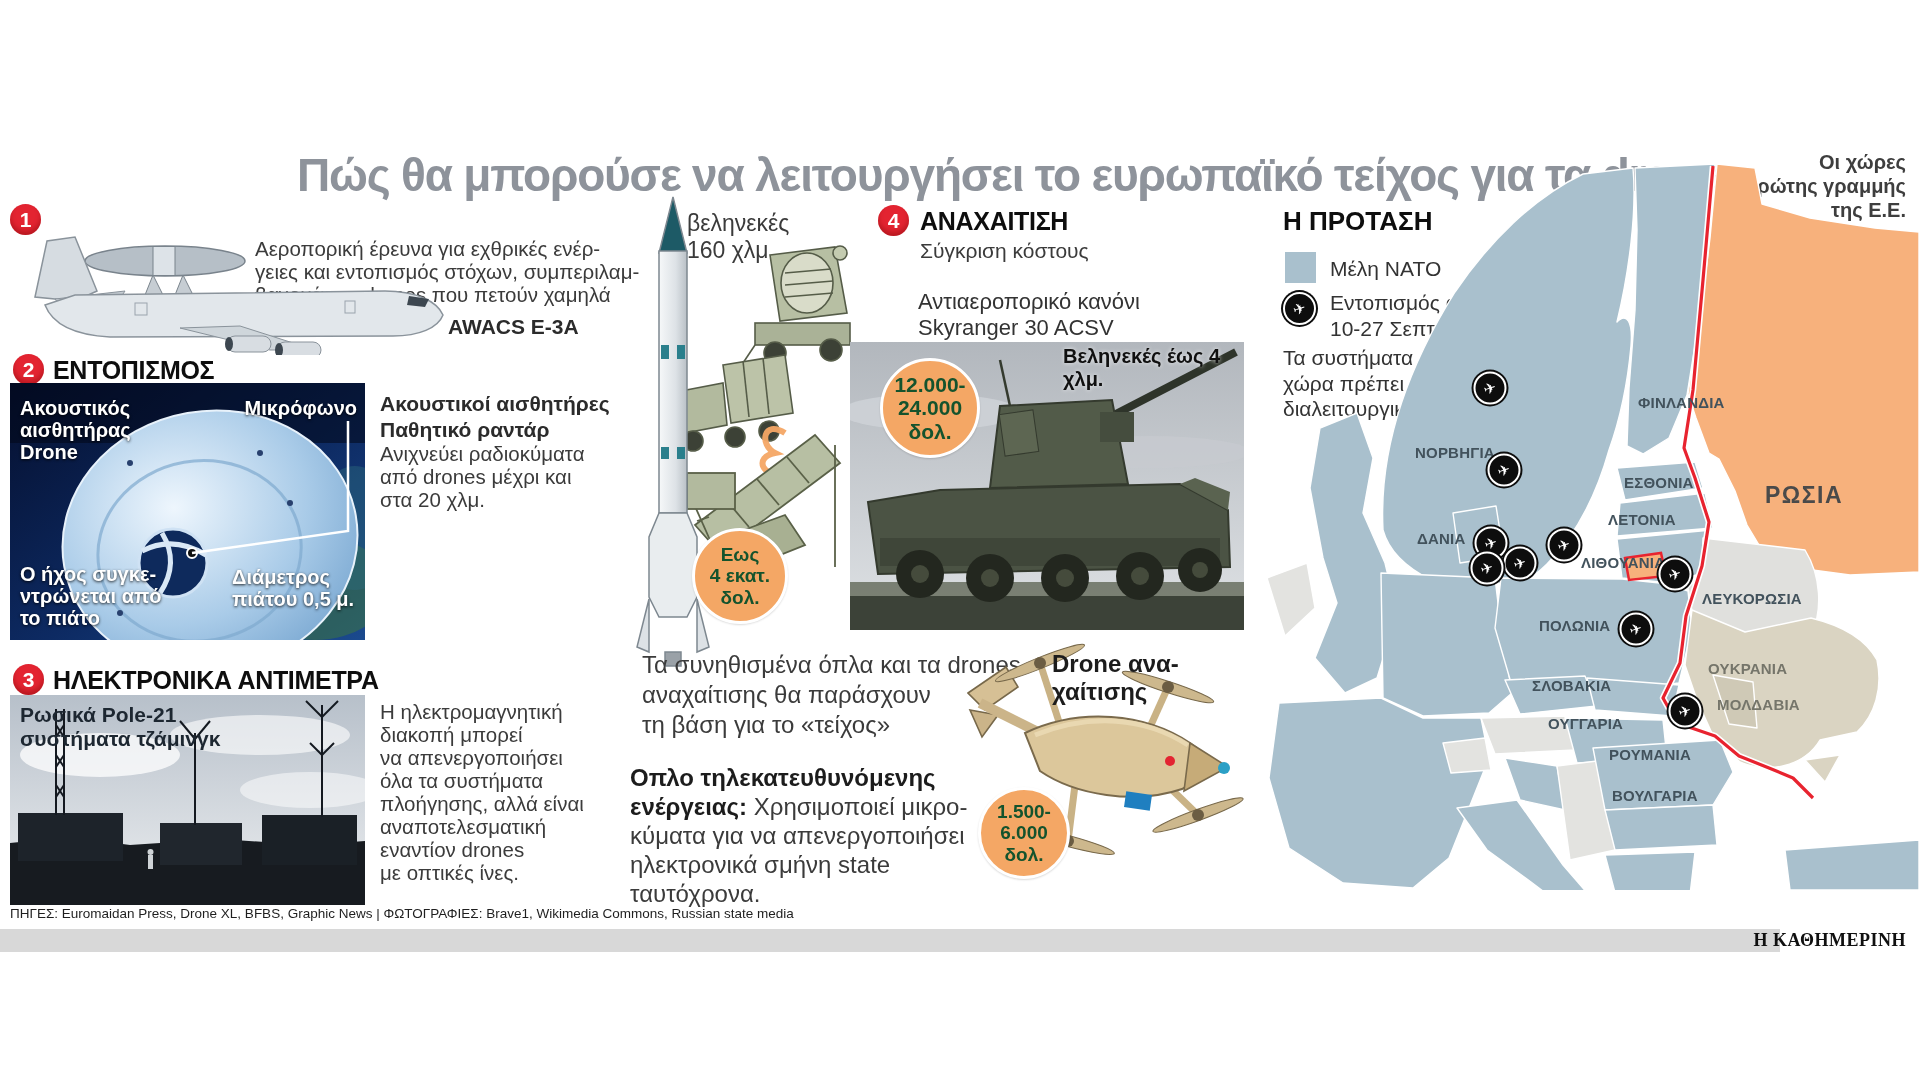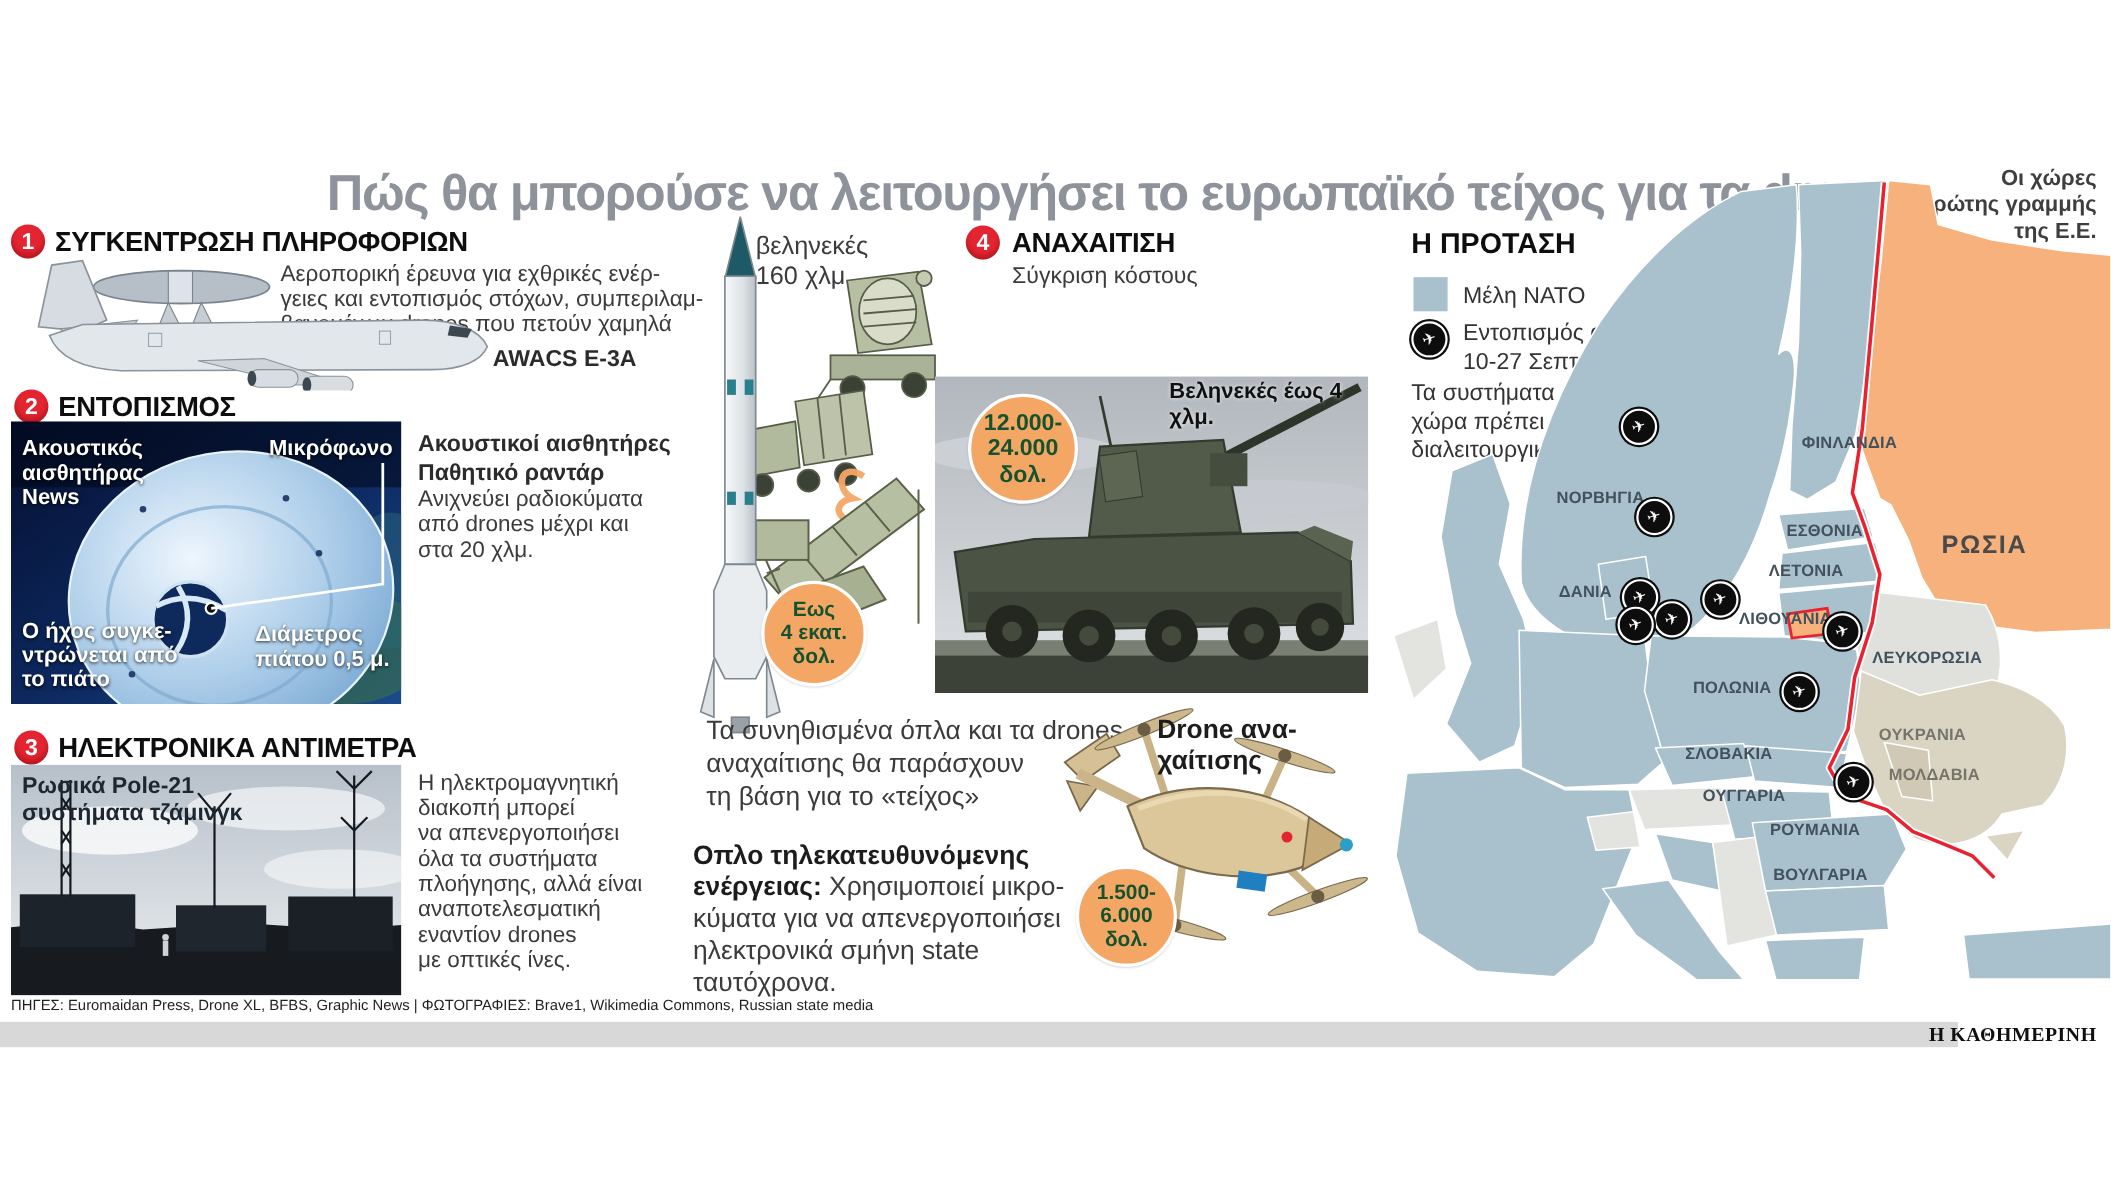"ΣΥΓΚΕΝΤΡΩΣΗ ΠΛΗΡΟΦΟΡΙΩΝ" div.abs { html: <div>ΣΥΓΚΕΝΤΡΩΣΗ ΠΛΗΡΟΦΟΡΙΩΝ</div> -> none }
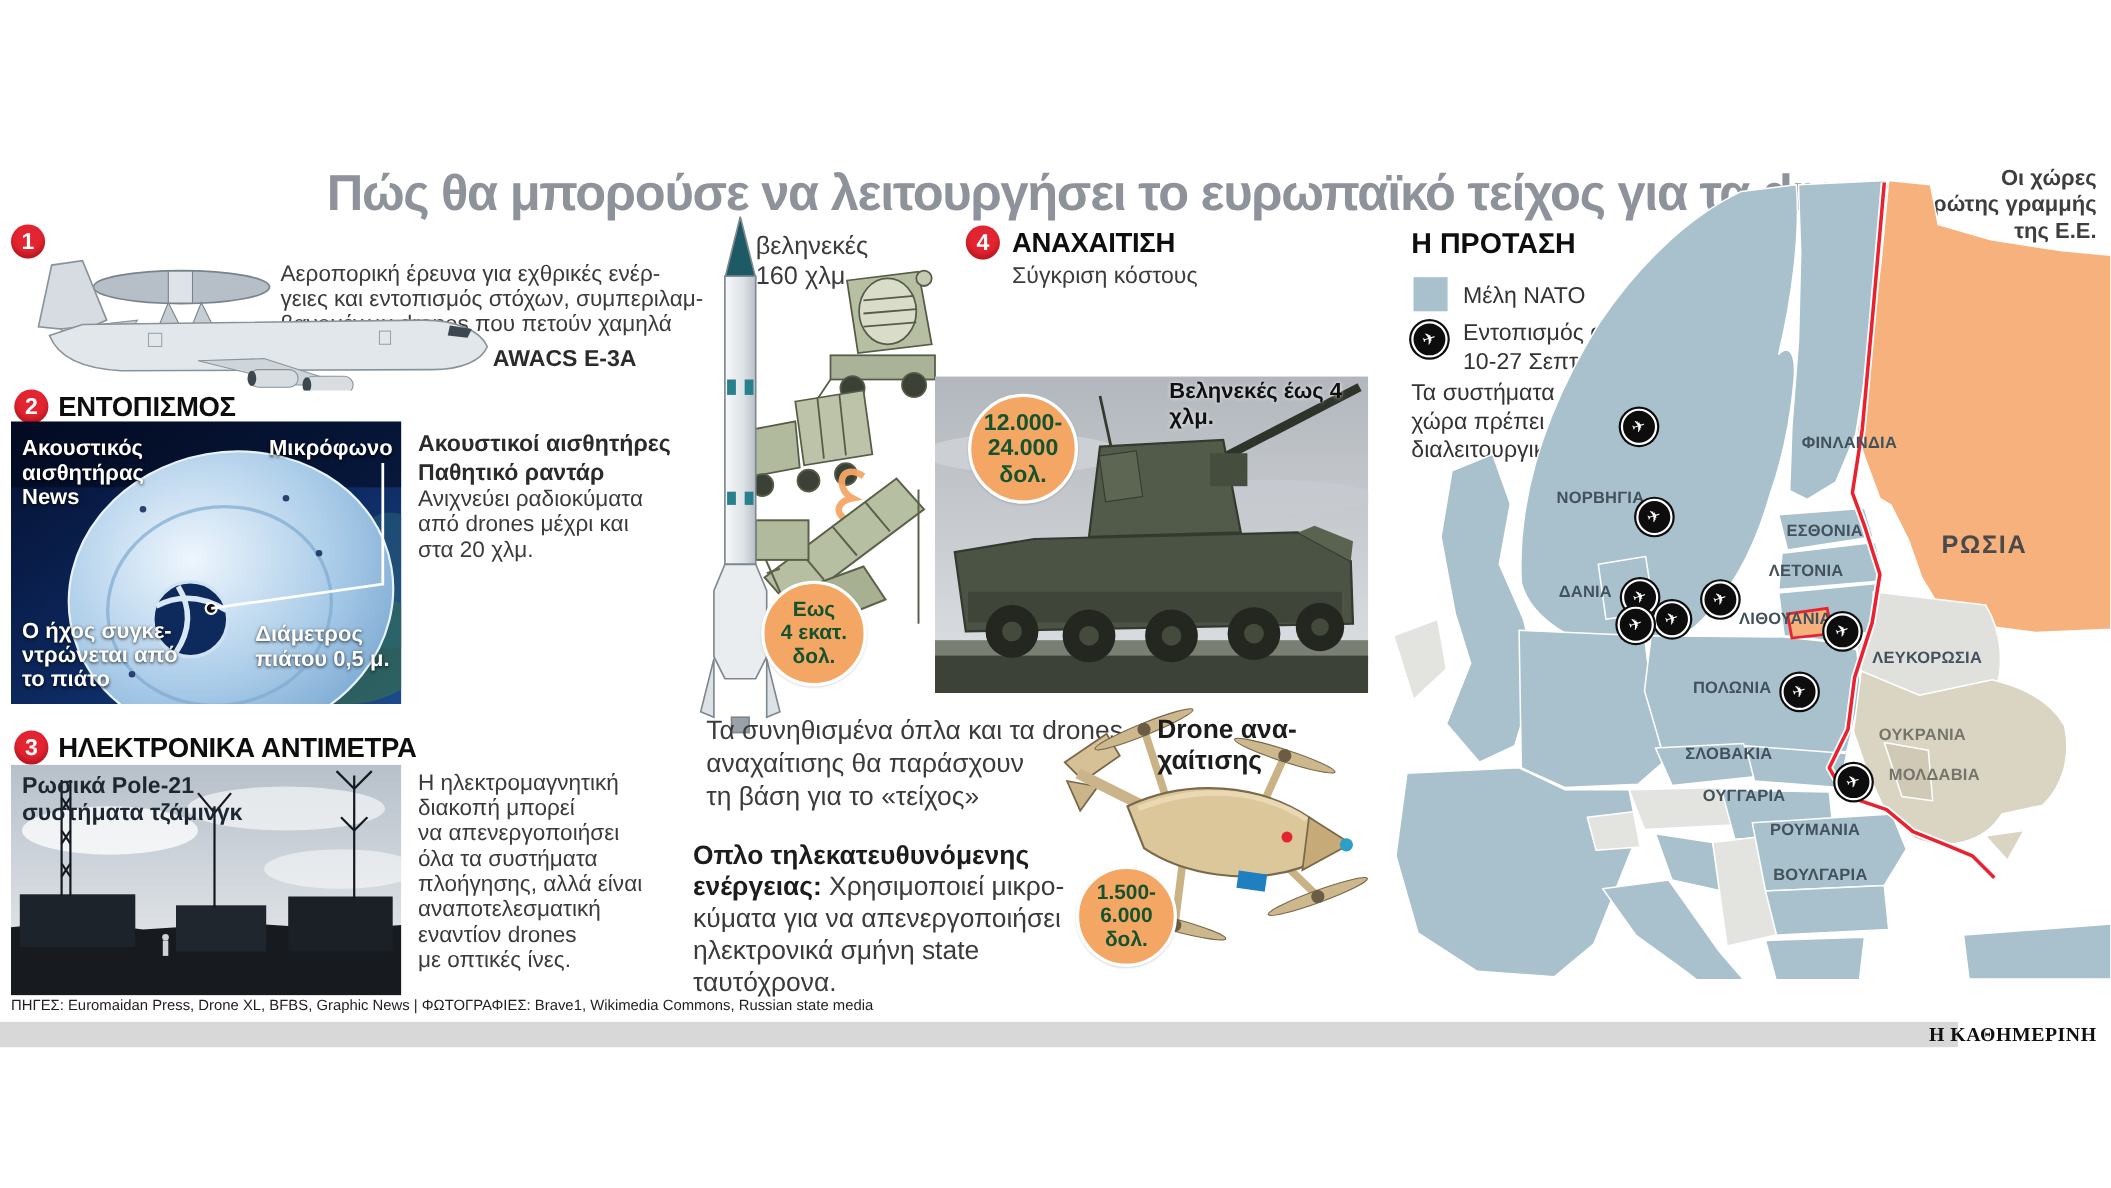"Αντιαεροπορικό κανόνι" div.abs { html: none -> <div>Αντιαεροπορικό κανόνι Skyranger 30 ACSV</div> }
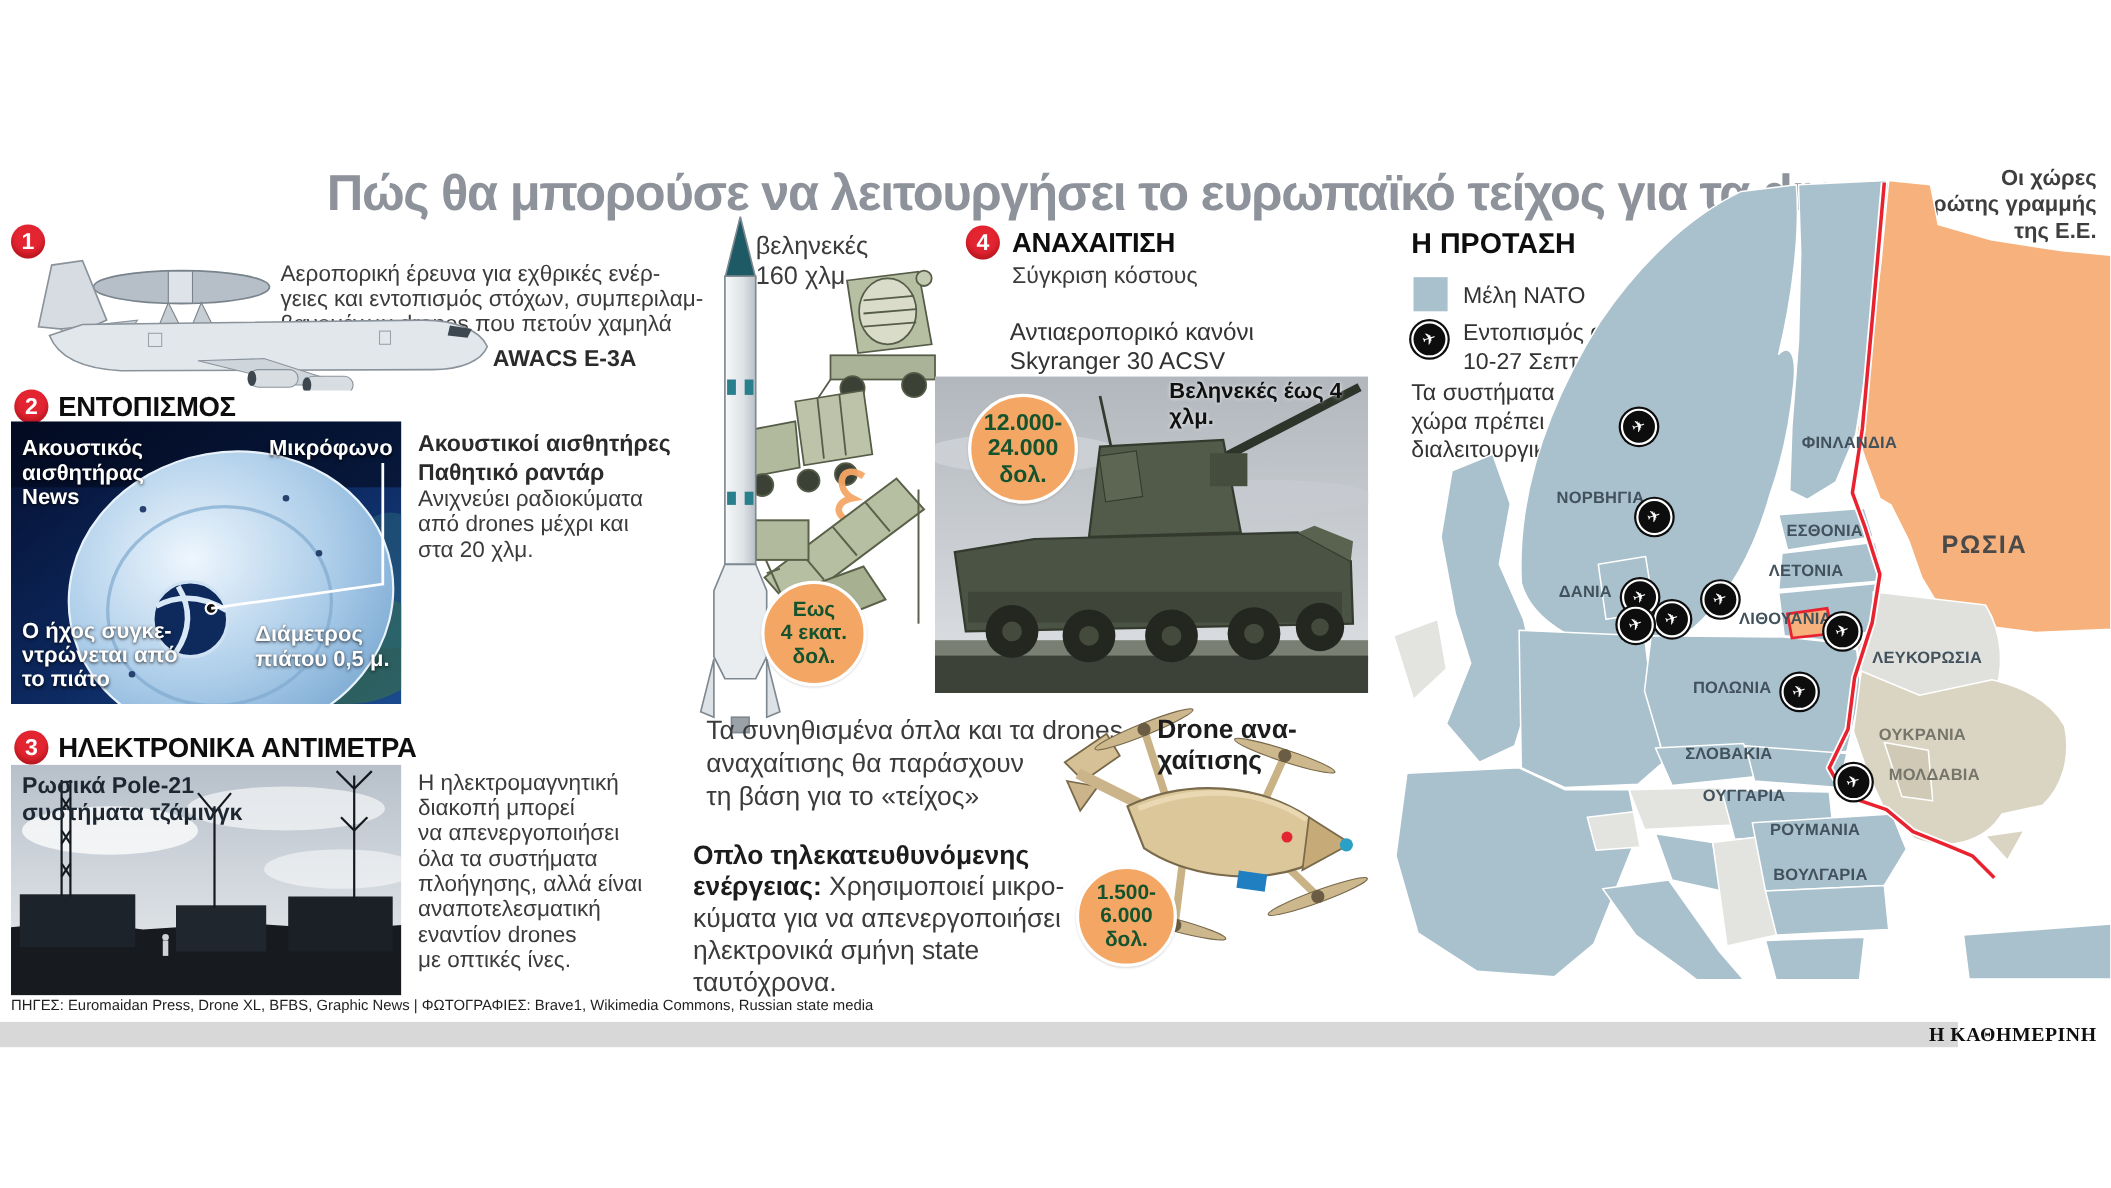"Ακουστικός" div.abs { text: News -> Drone }
